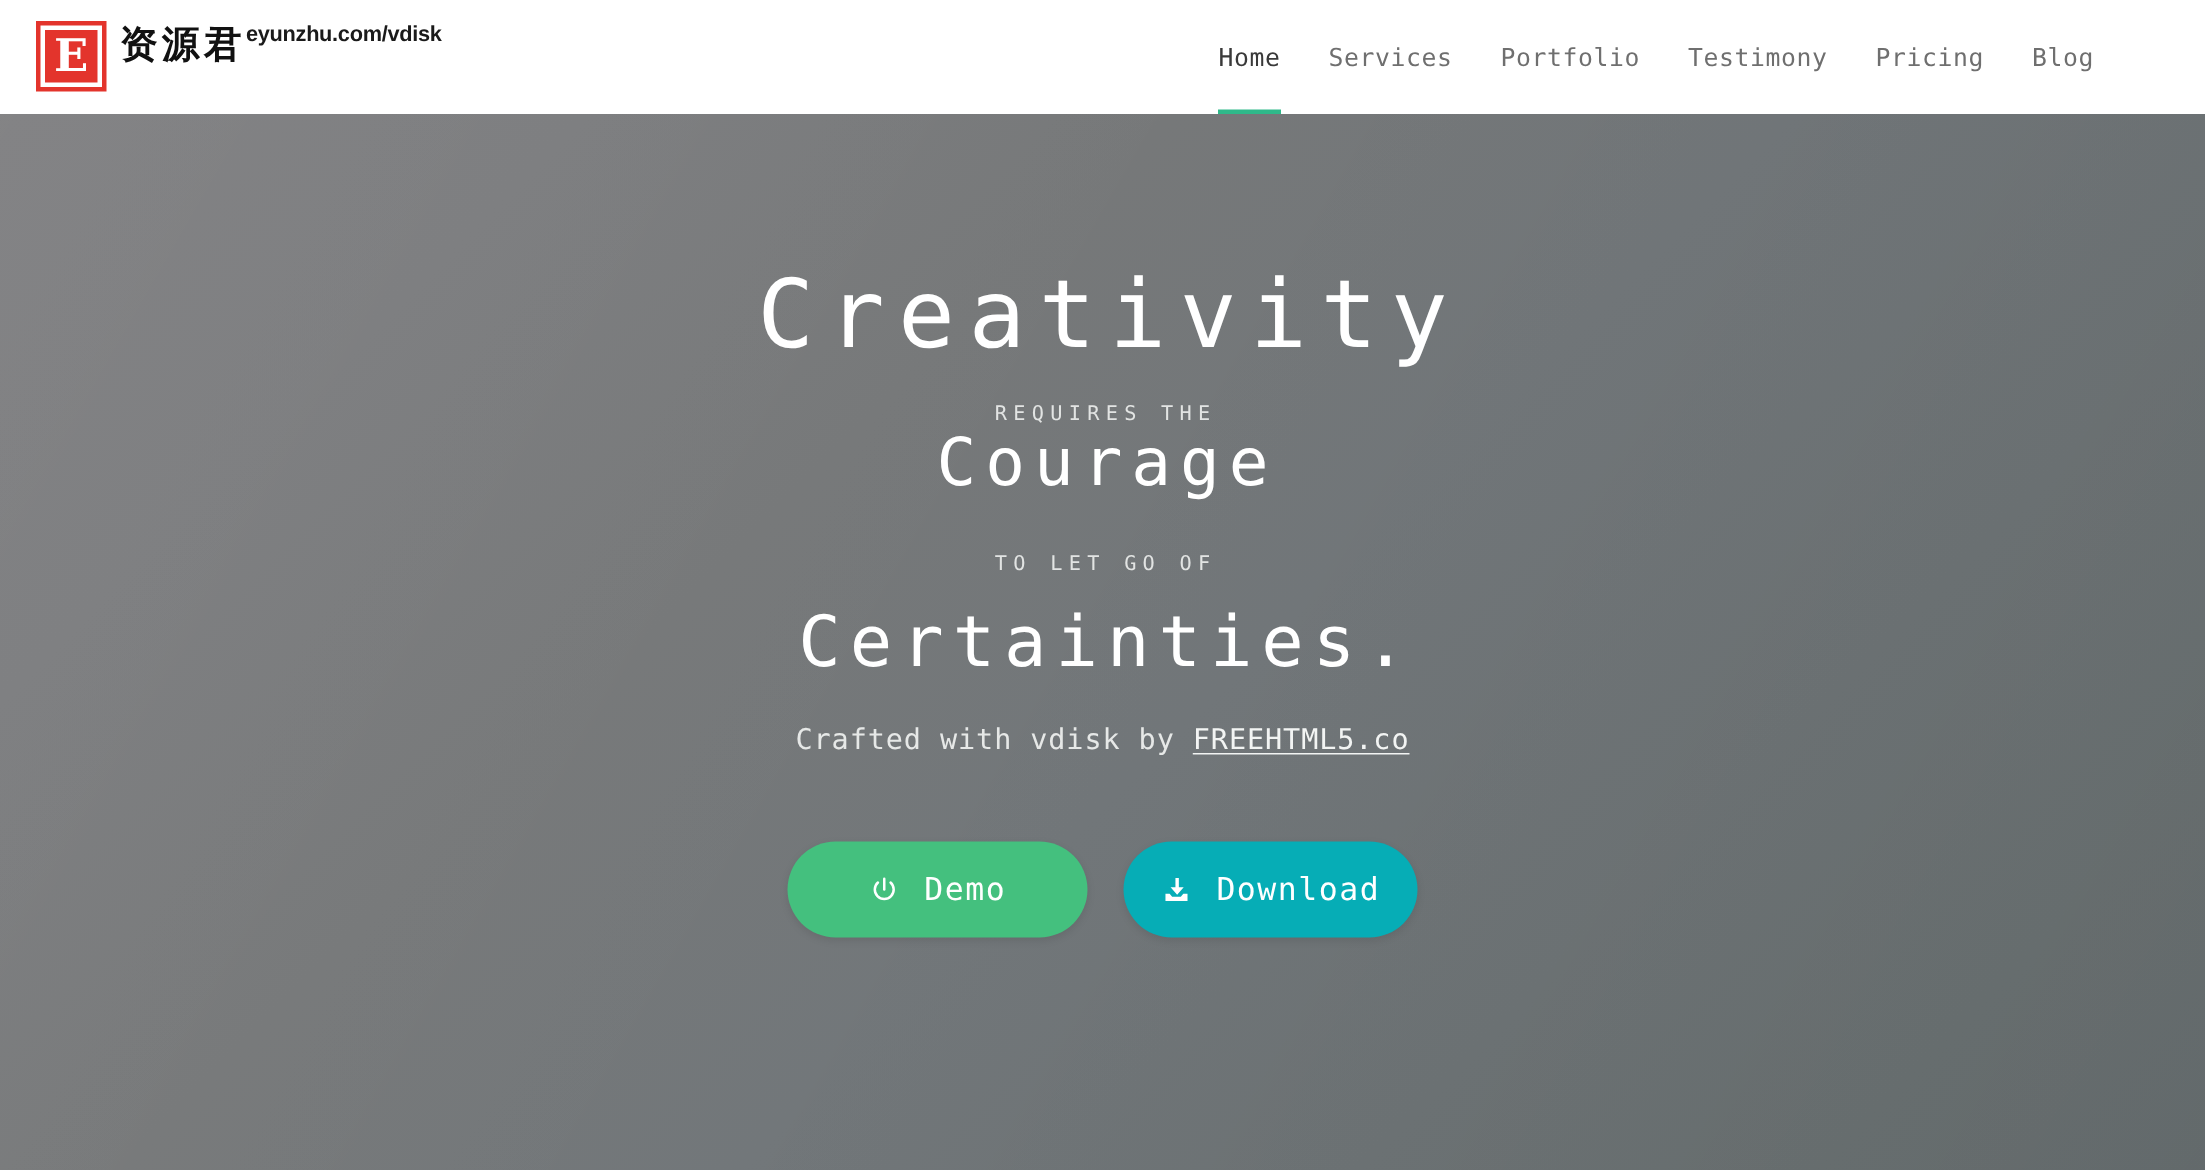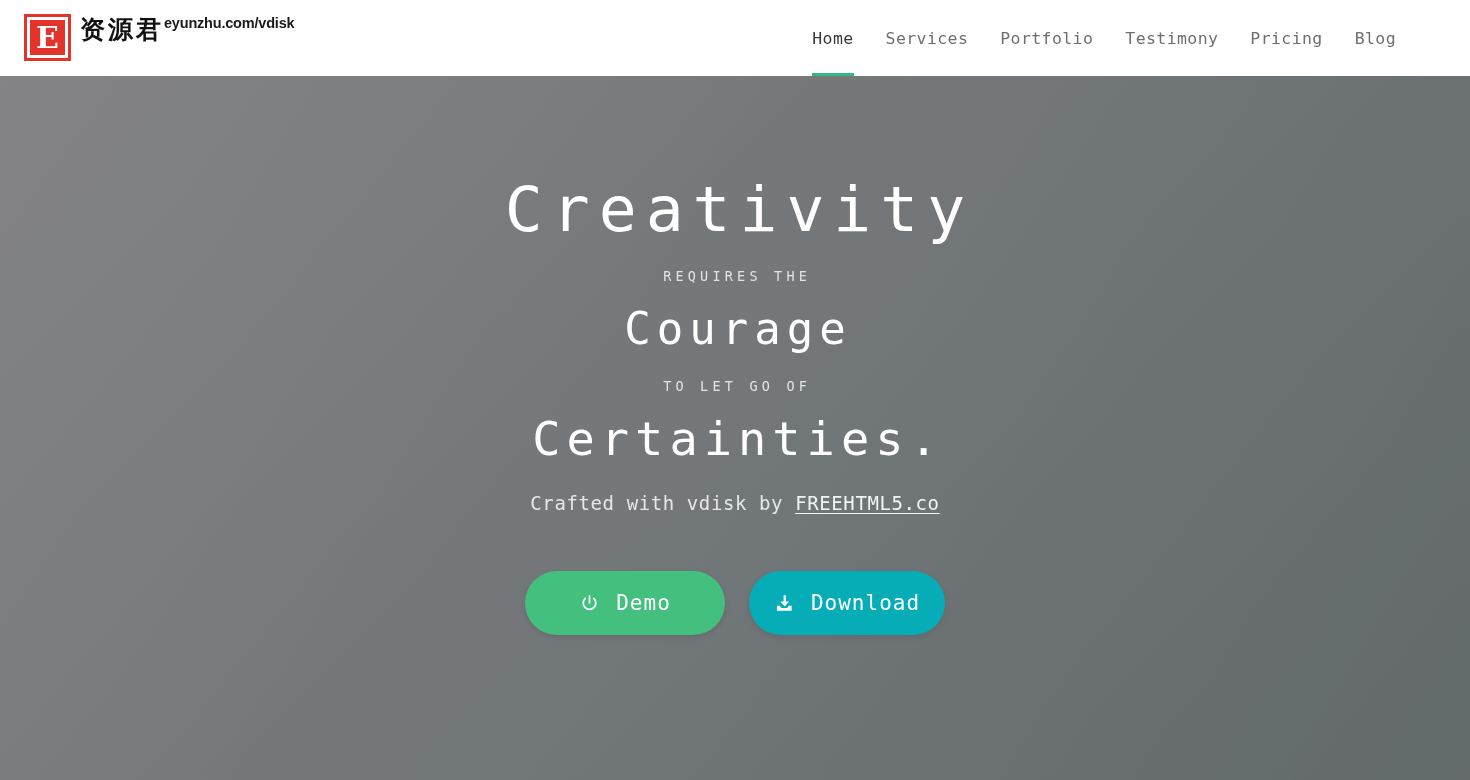"Courage" .hero-h2 { margin-top: 20px -> none }
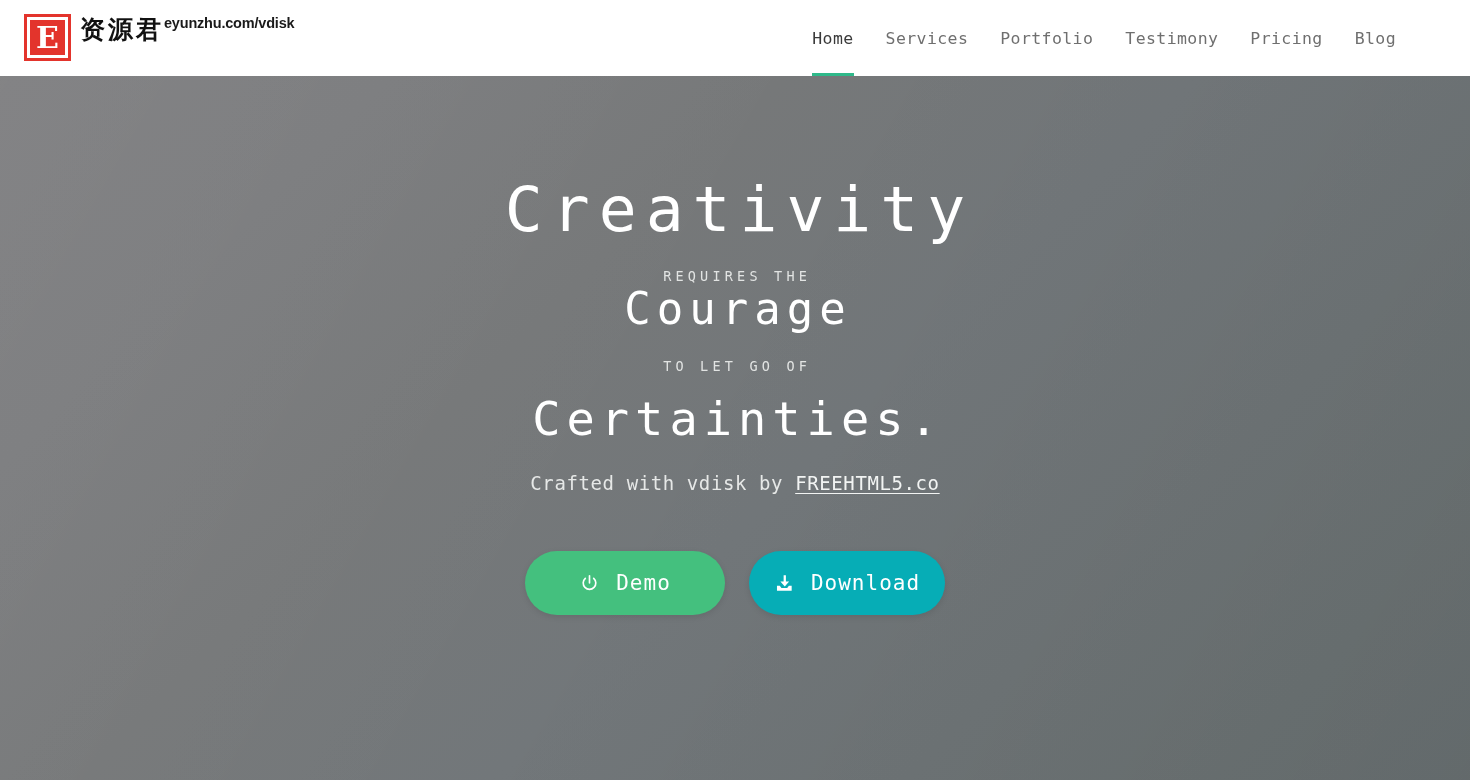"TO LET GO OF" .hero-small-2 { margin-top: 24px -> 34px }
